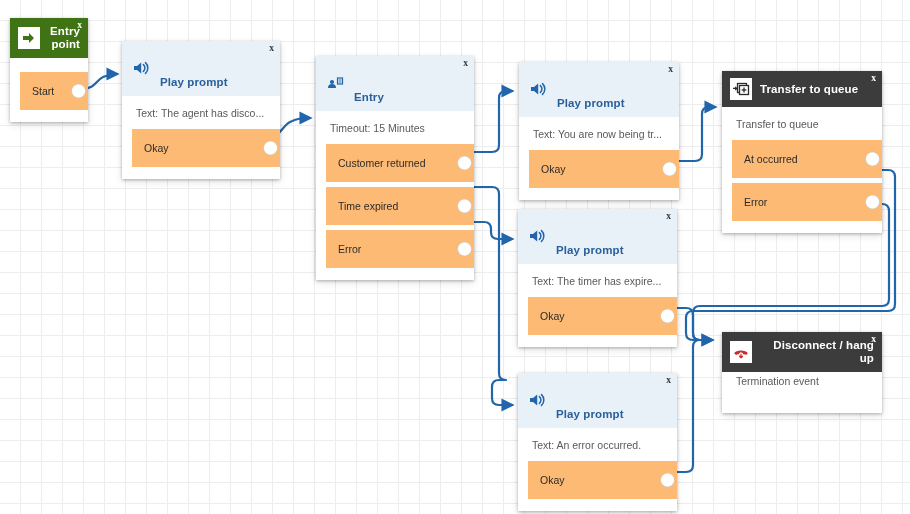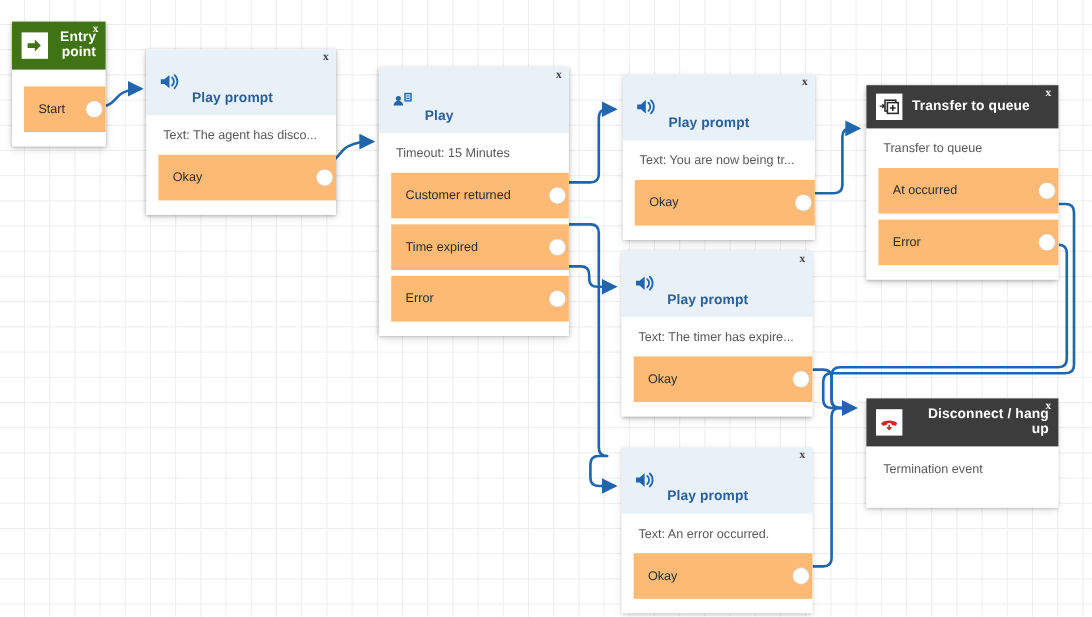"Play" span.node-title { text: Play -> Entry }
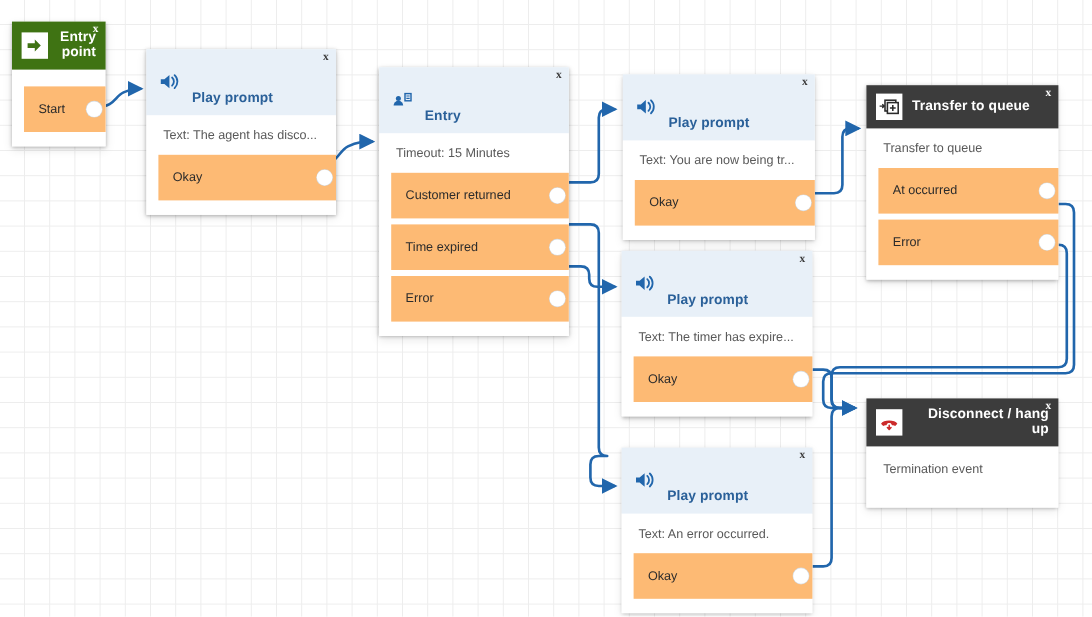"Termination event" .plain-text-body { padding: 13px 14px 26px 14px -> 3px 14px 26px 14px }
